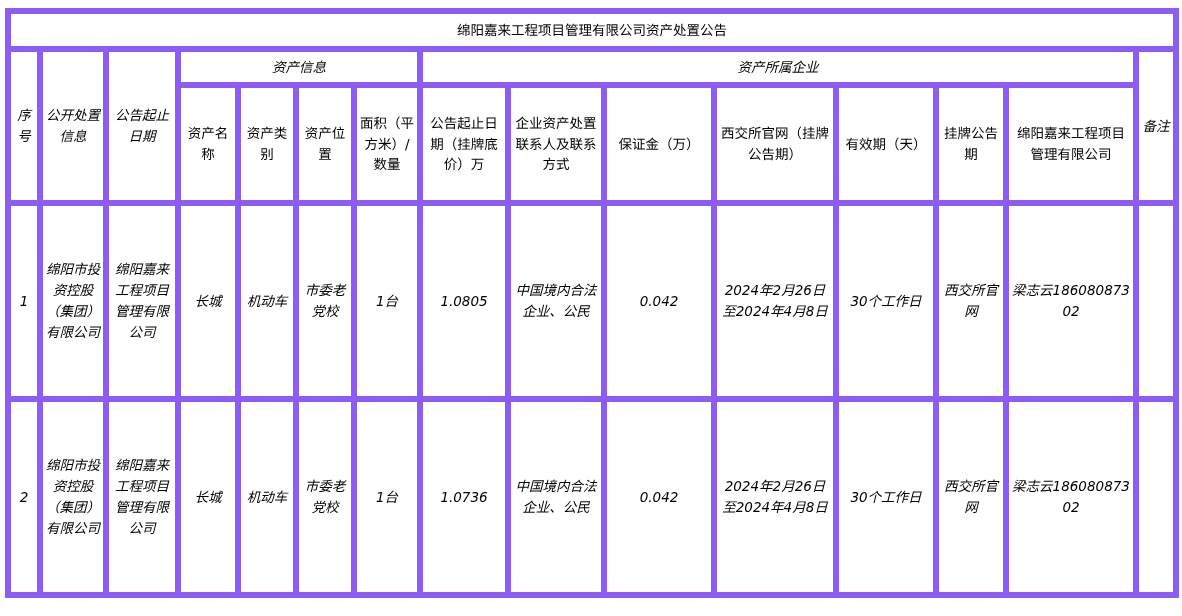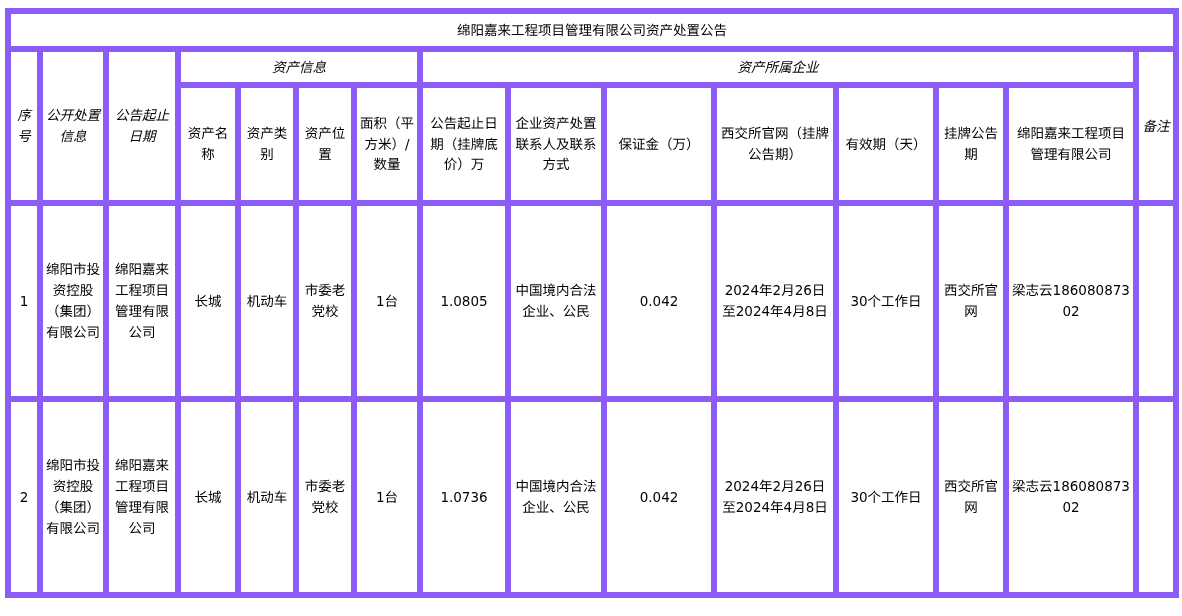"绵阳市投资控股（集团）有限公司" .body-row td { font-style: none -> italic }
